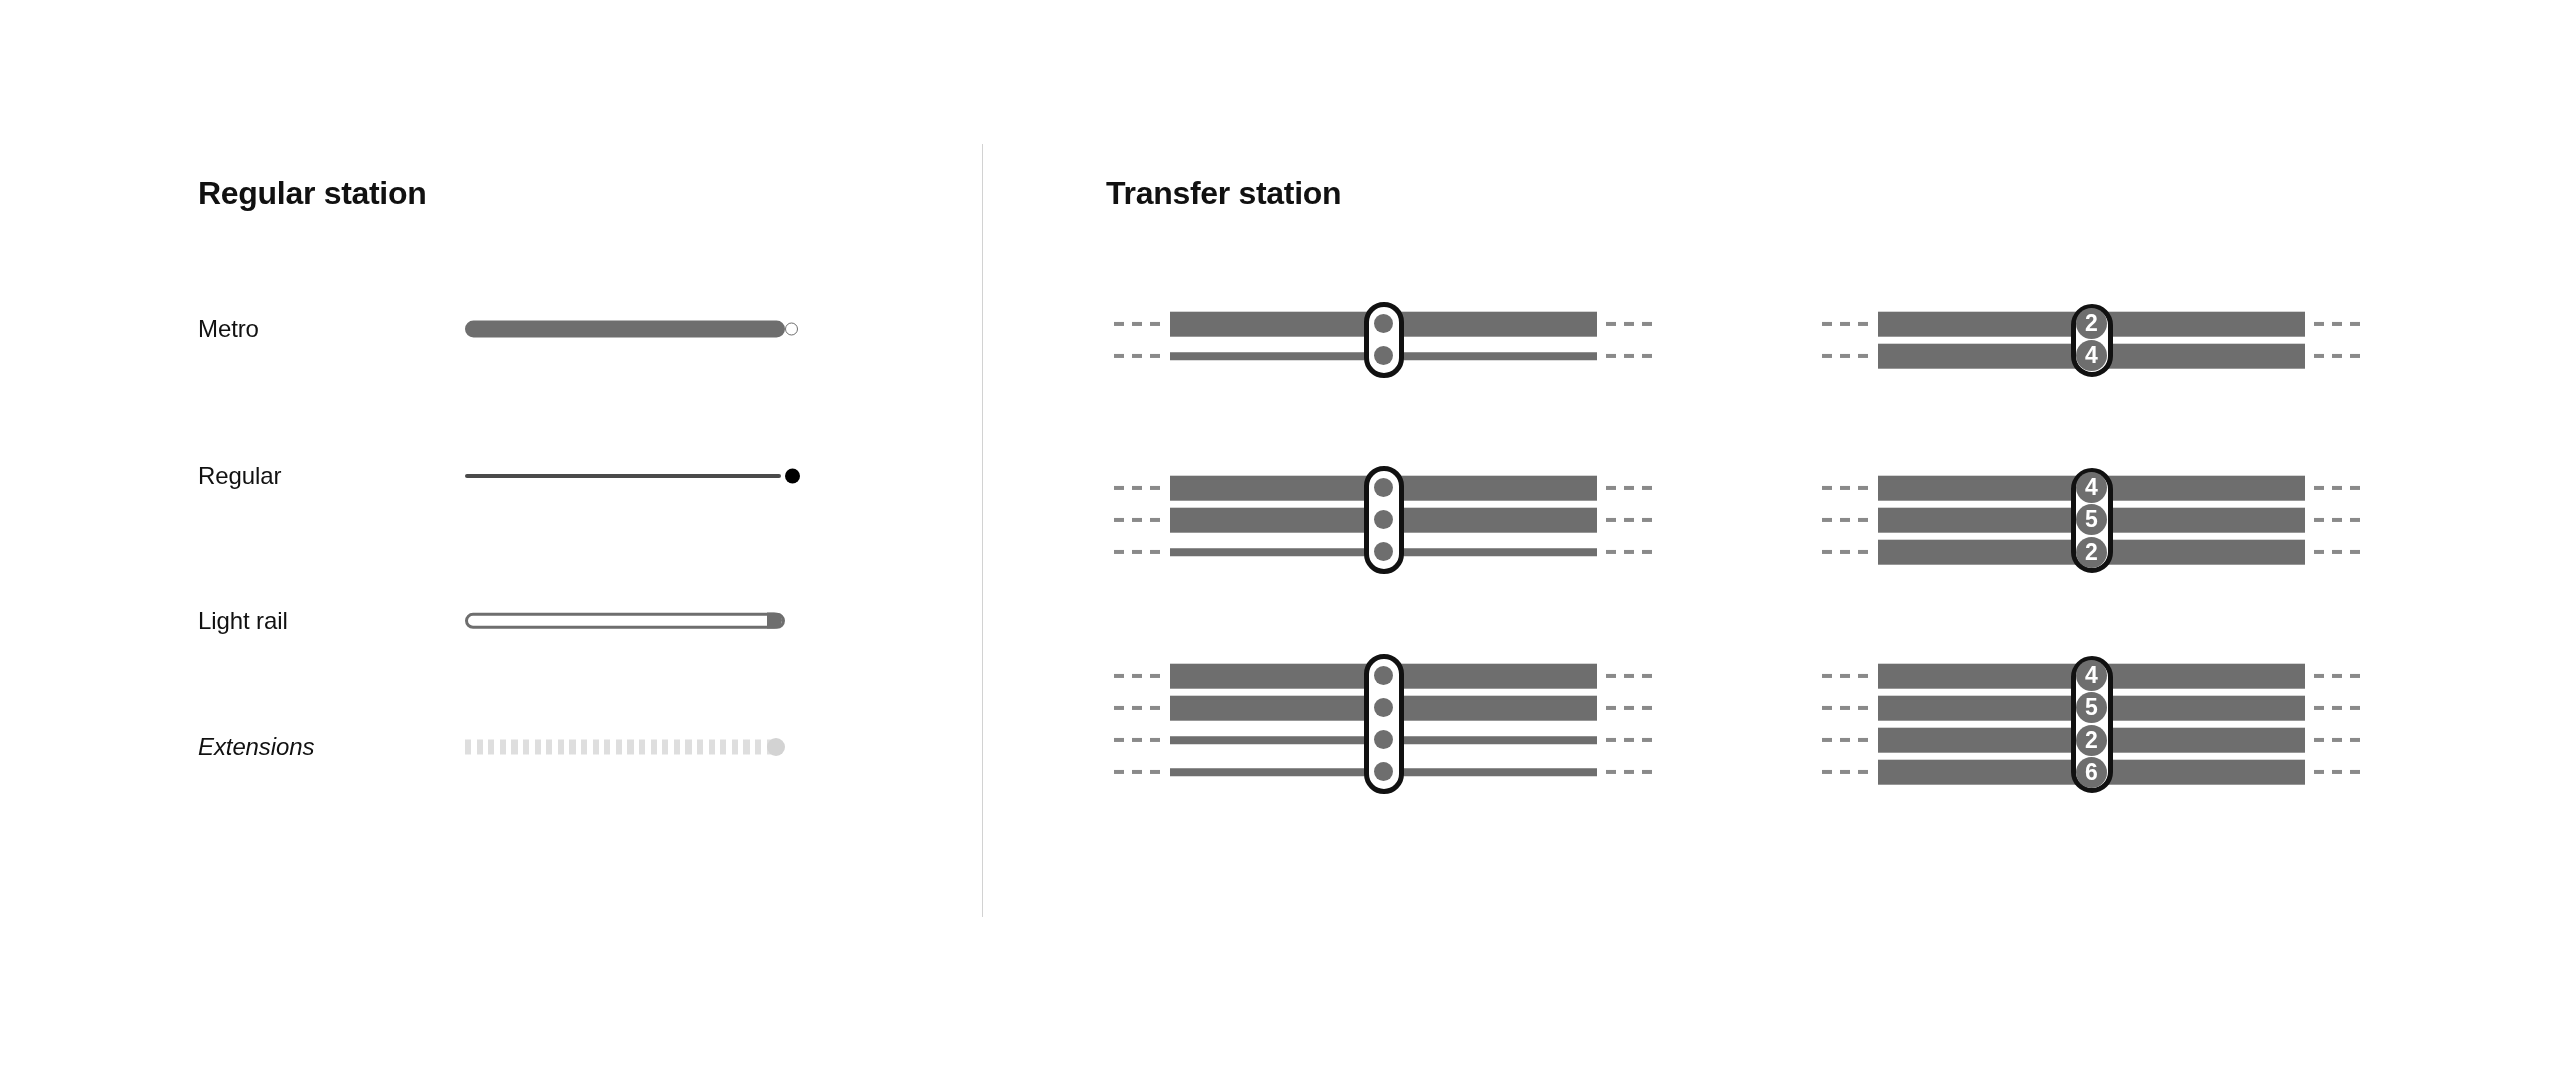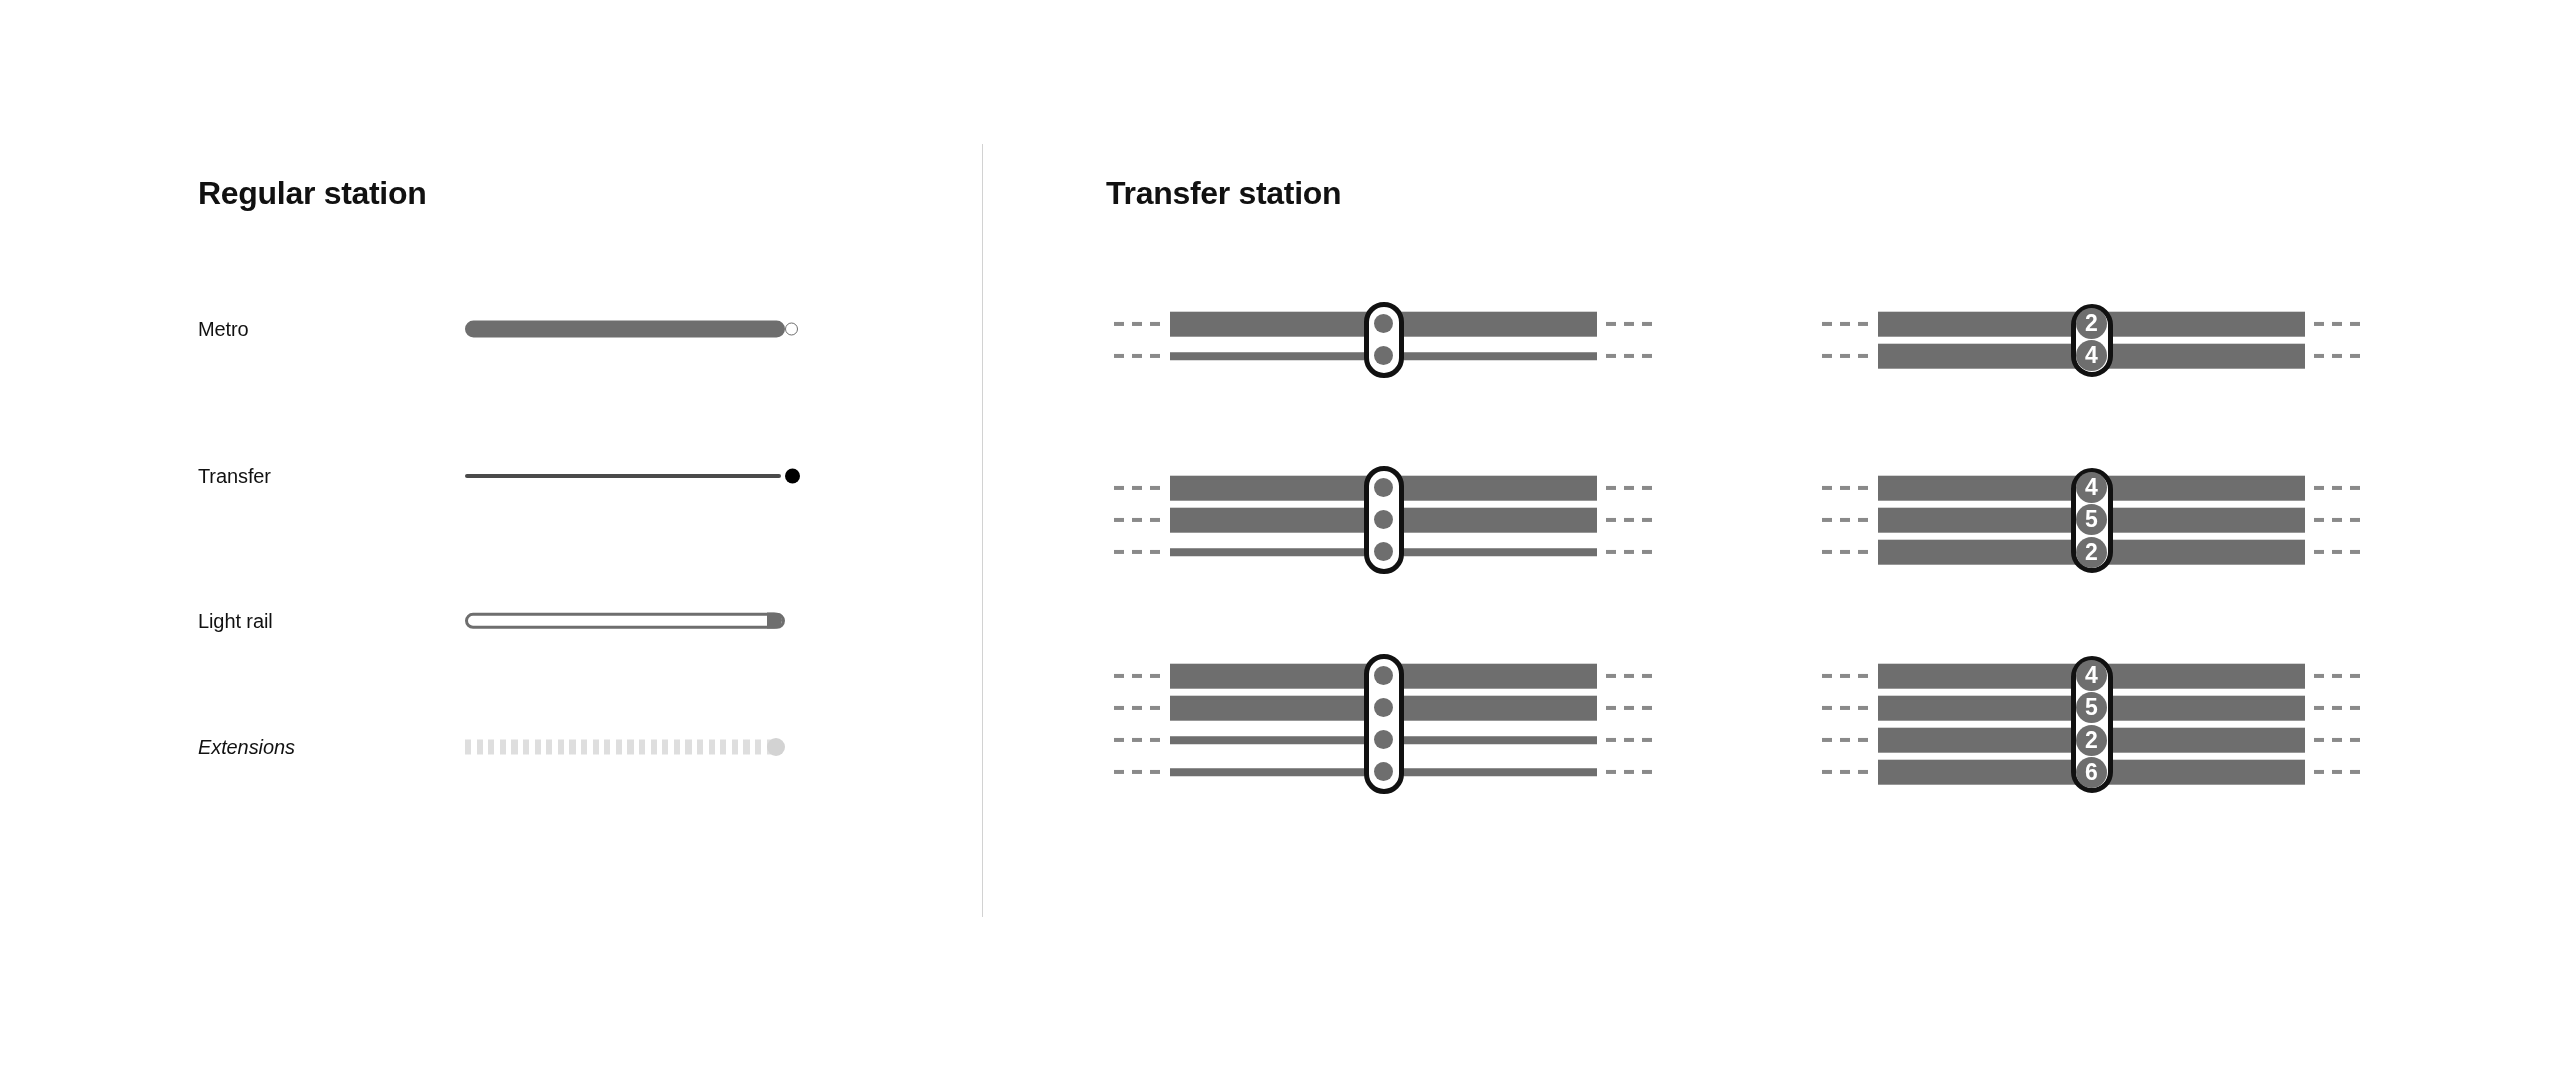"Metro" .legend-label { font-size: 20px -> 24px }
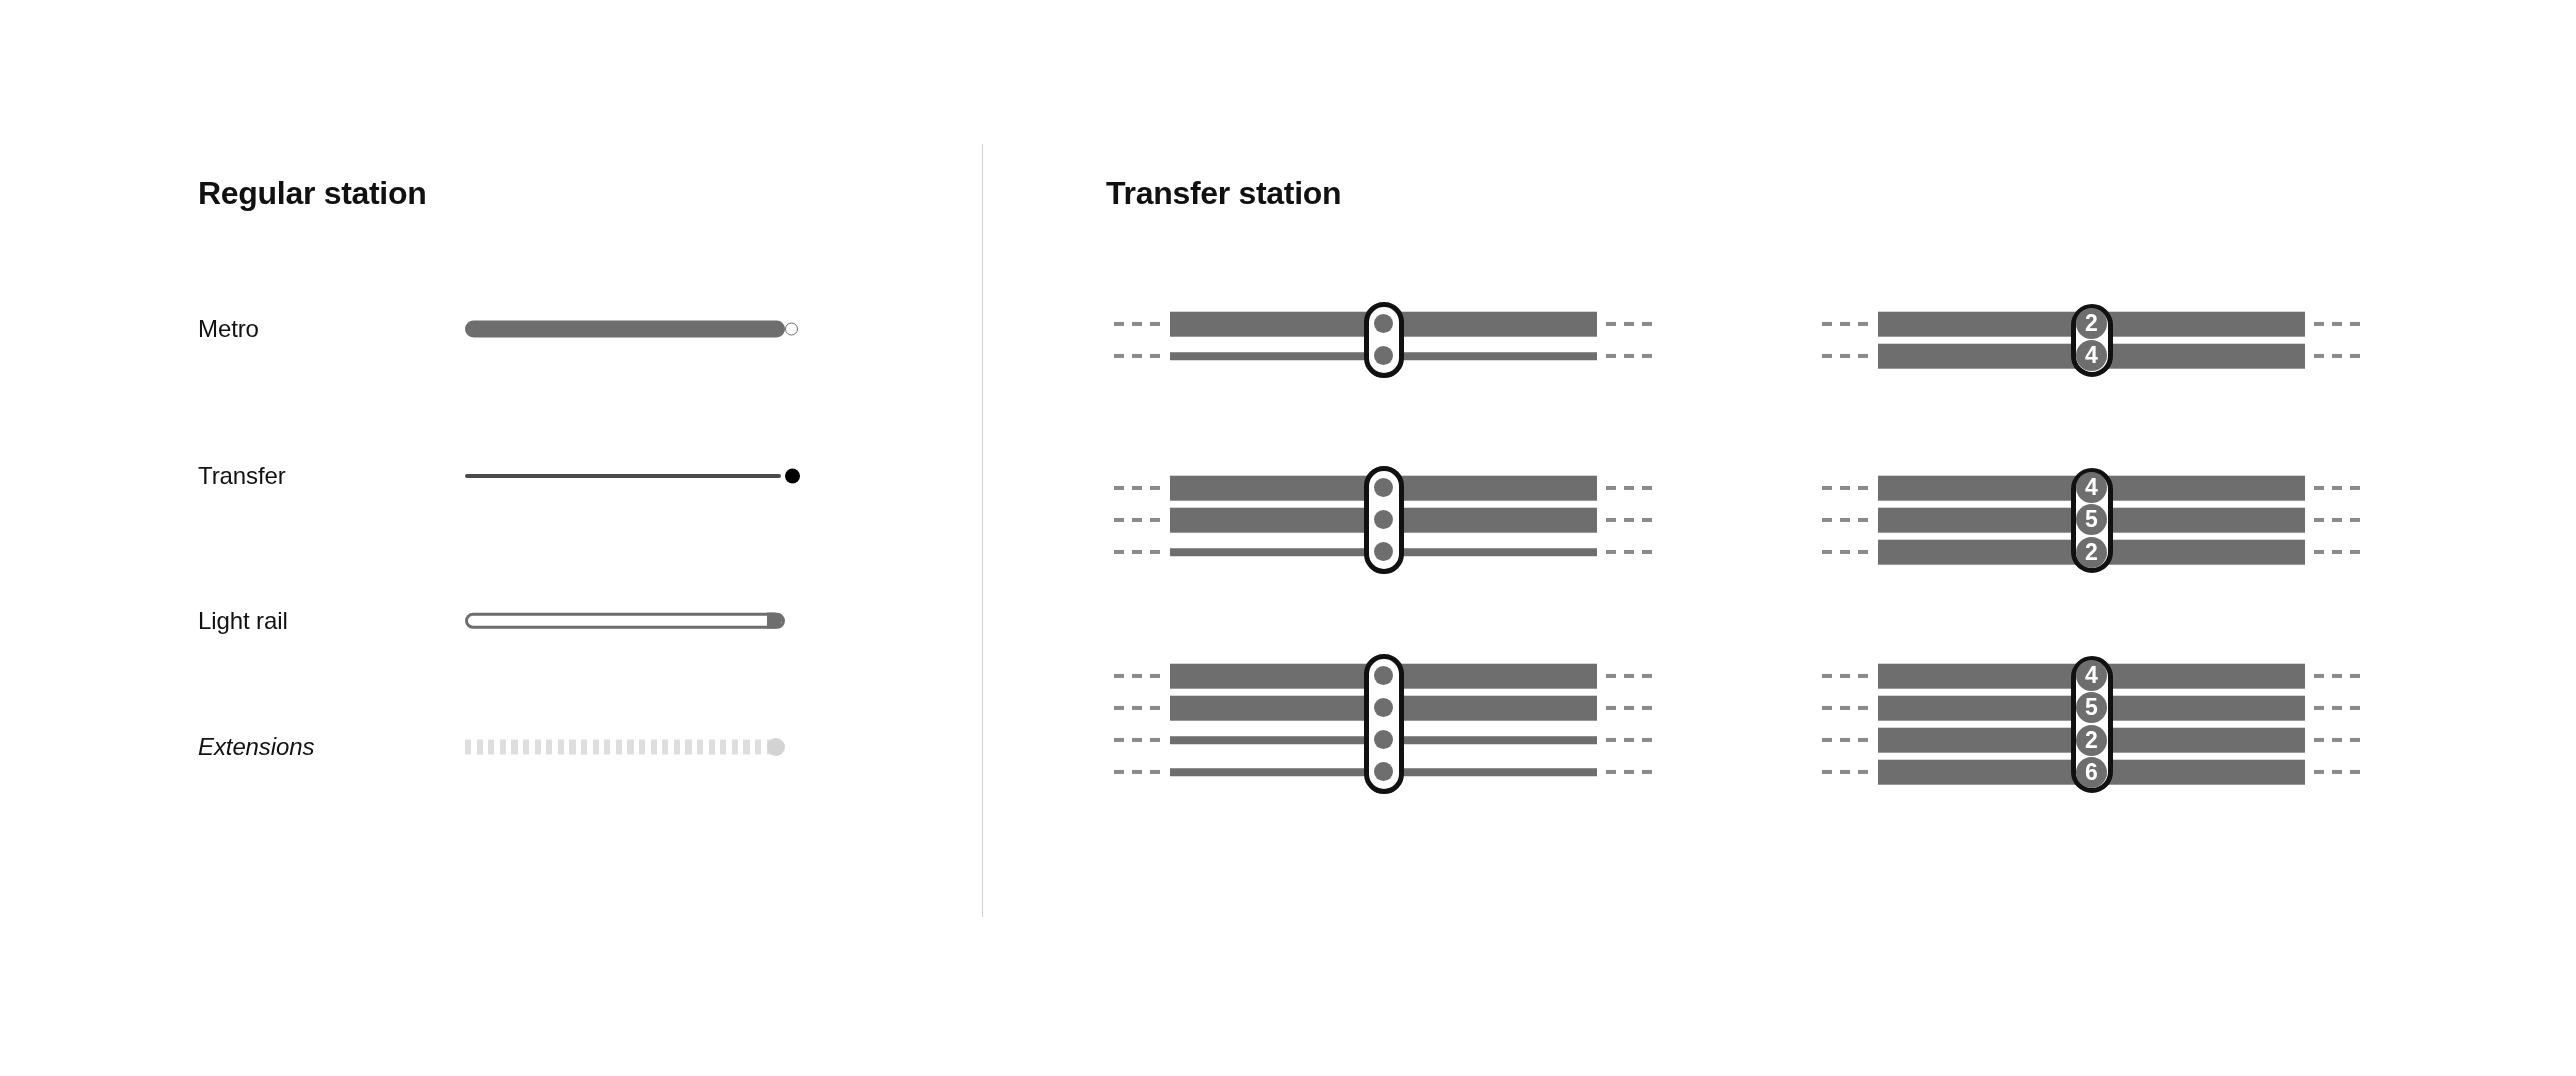"Transfer" span.legend-label { text: Transfer -> Regular }
